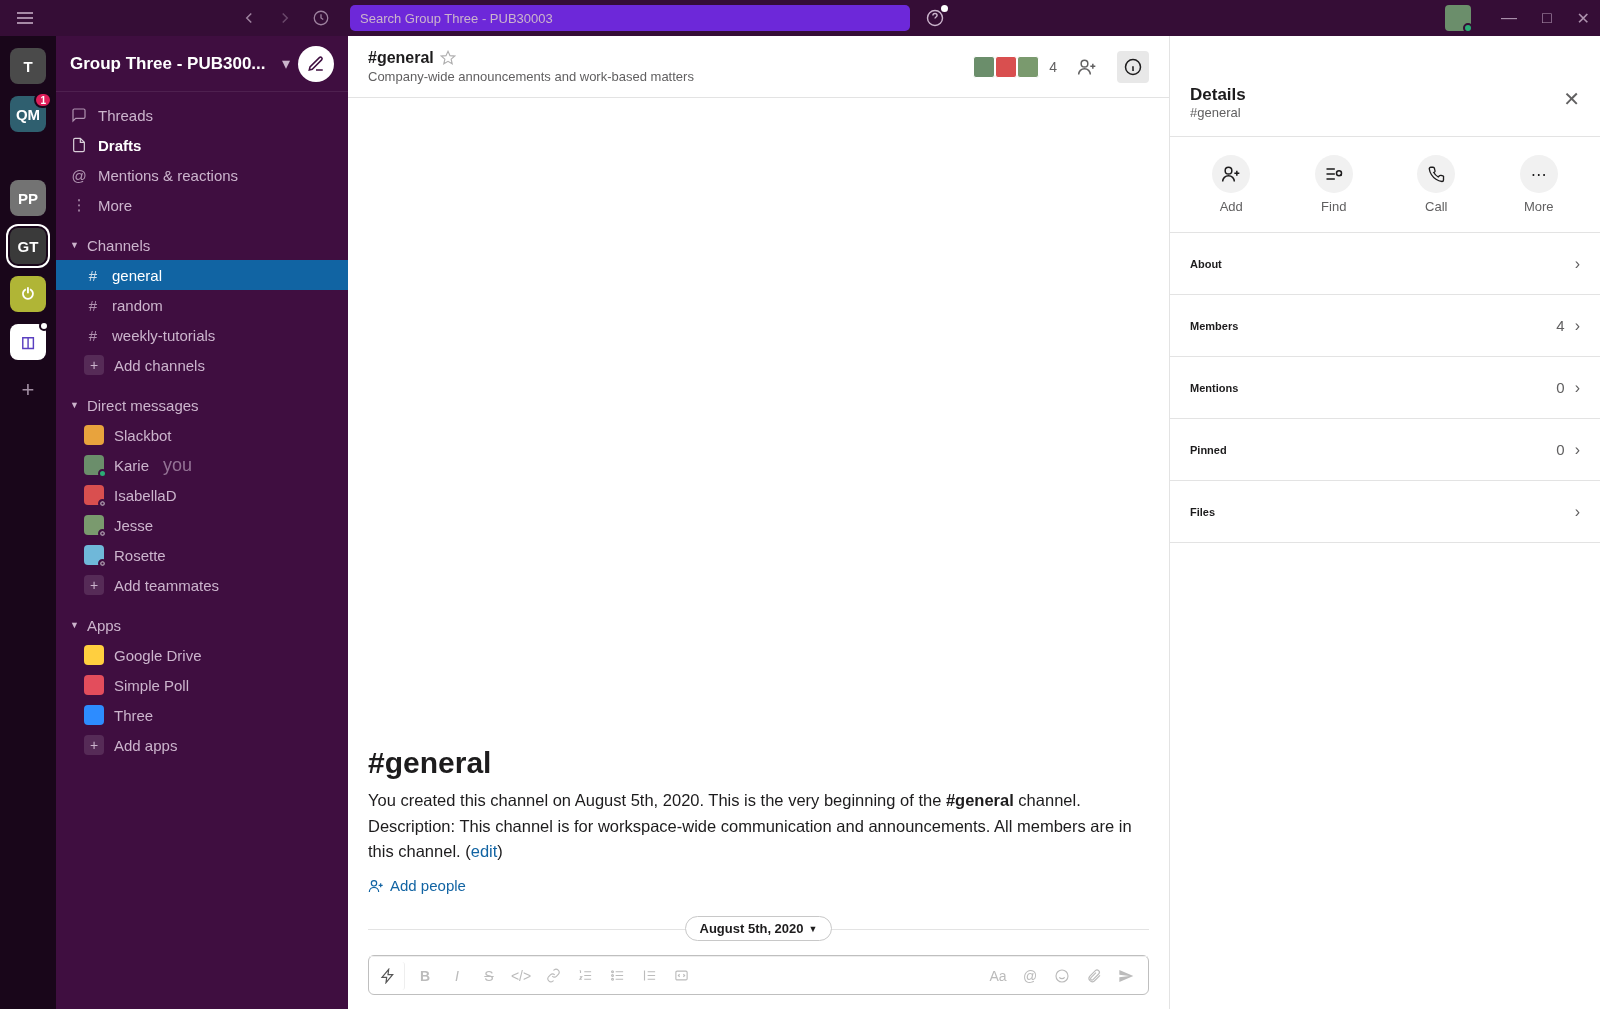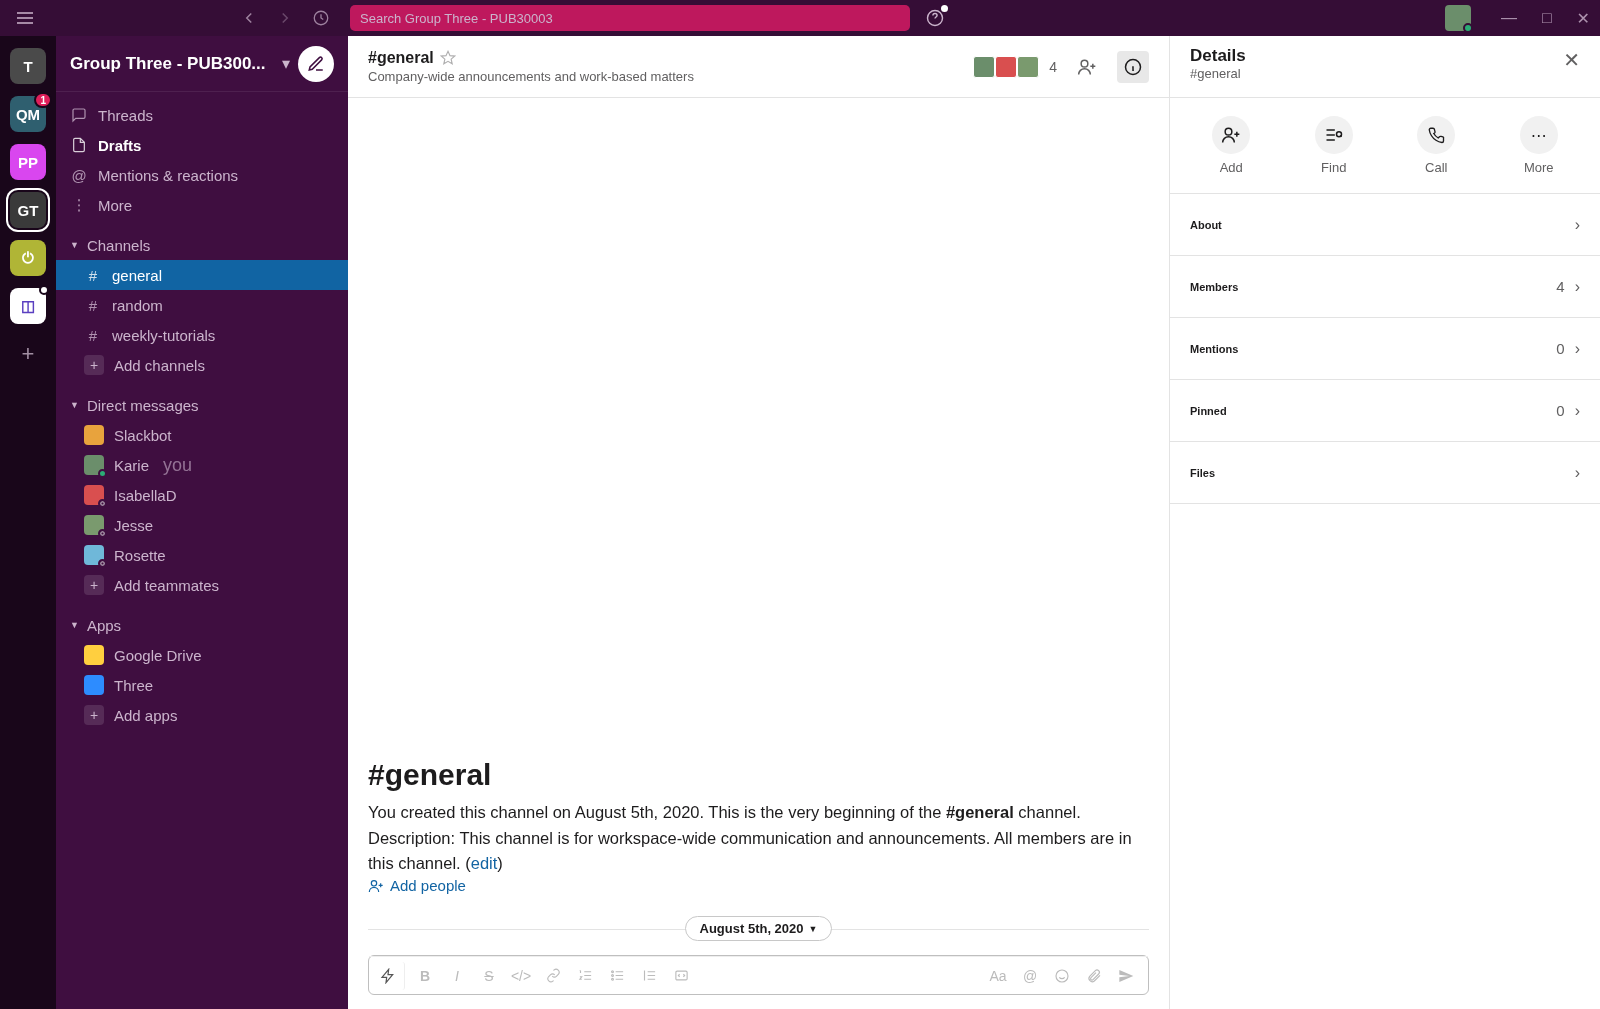"Search Group Three - PUB30003" .titlebar .search { background: #be185d -> #6d28d9 }
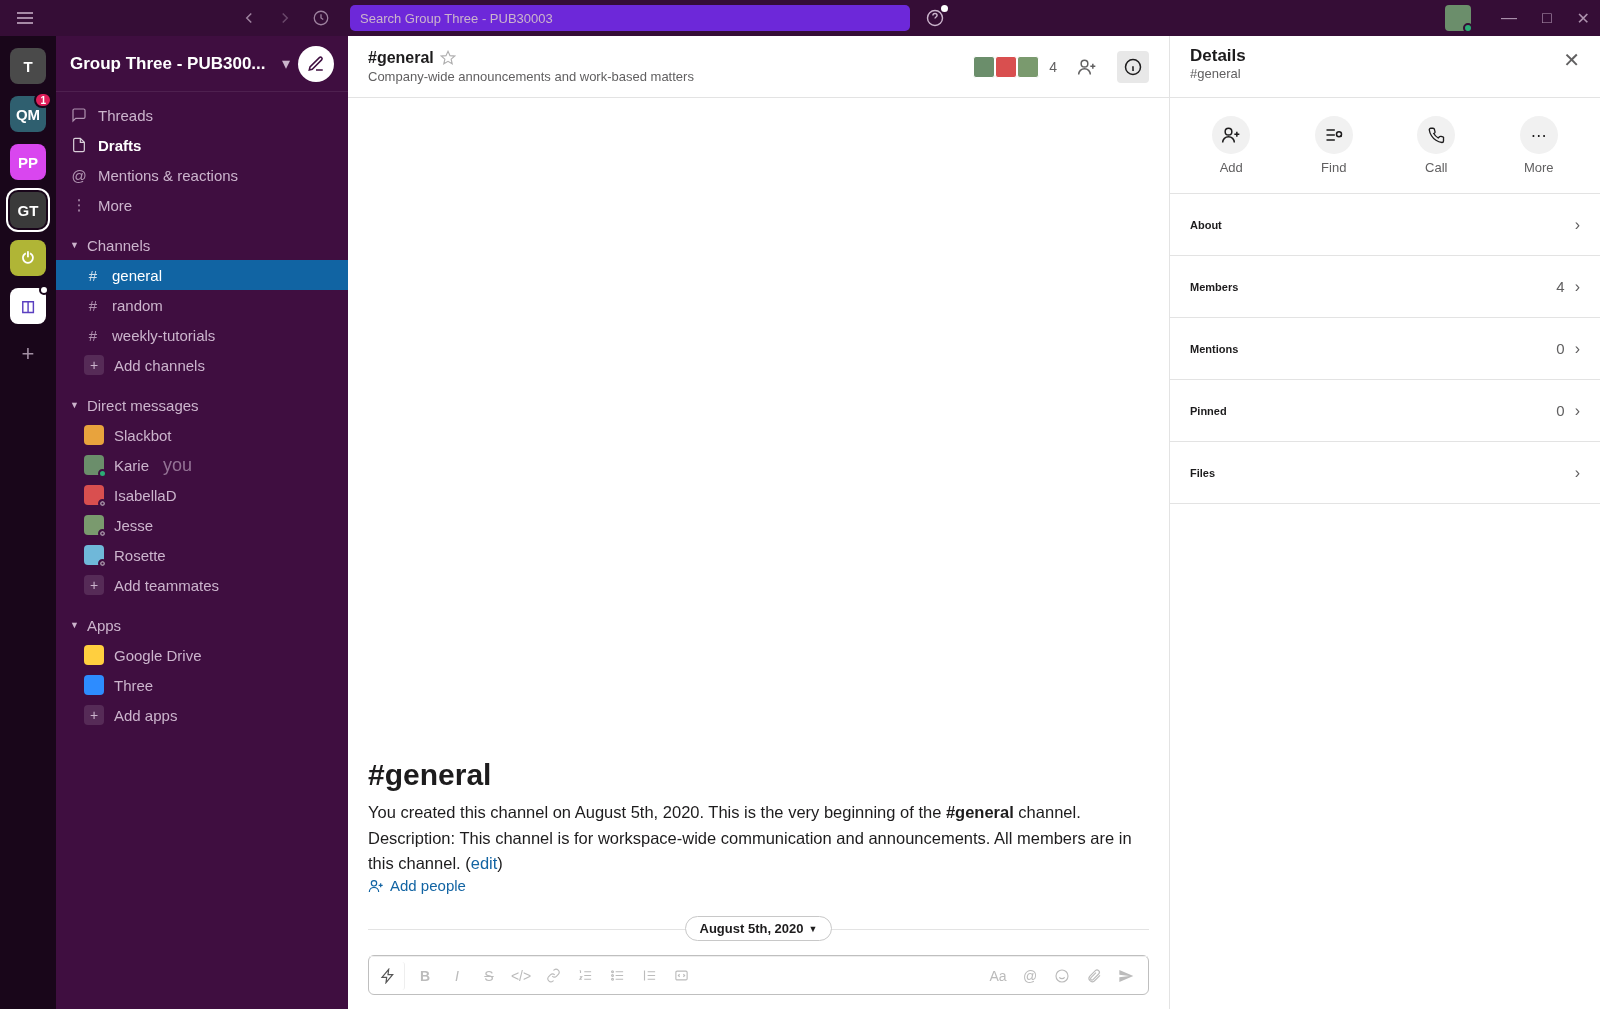"Details" .phead { margin-top: none -> 39px }
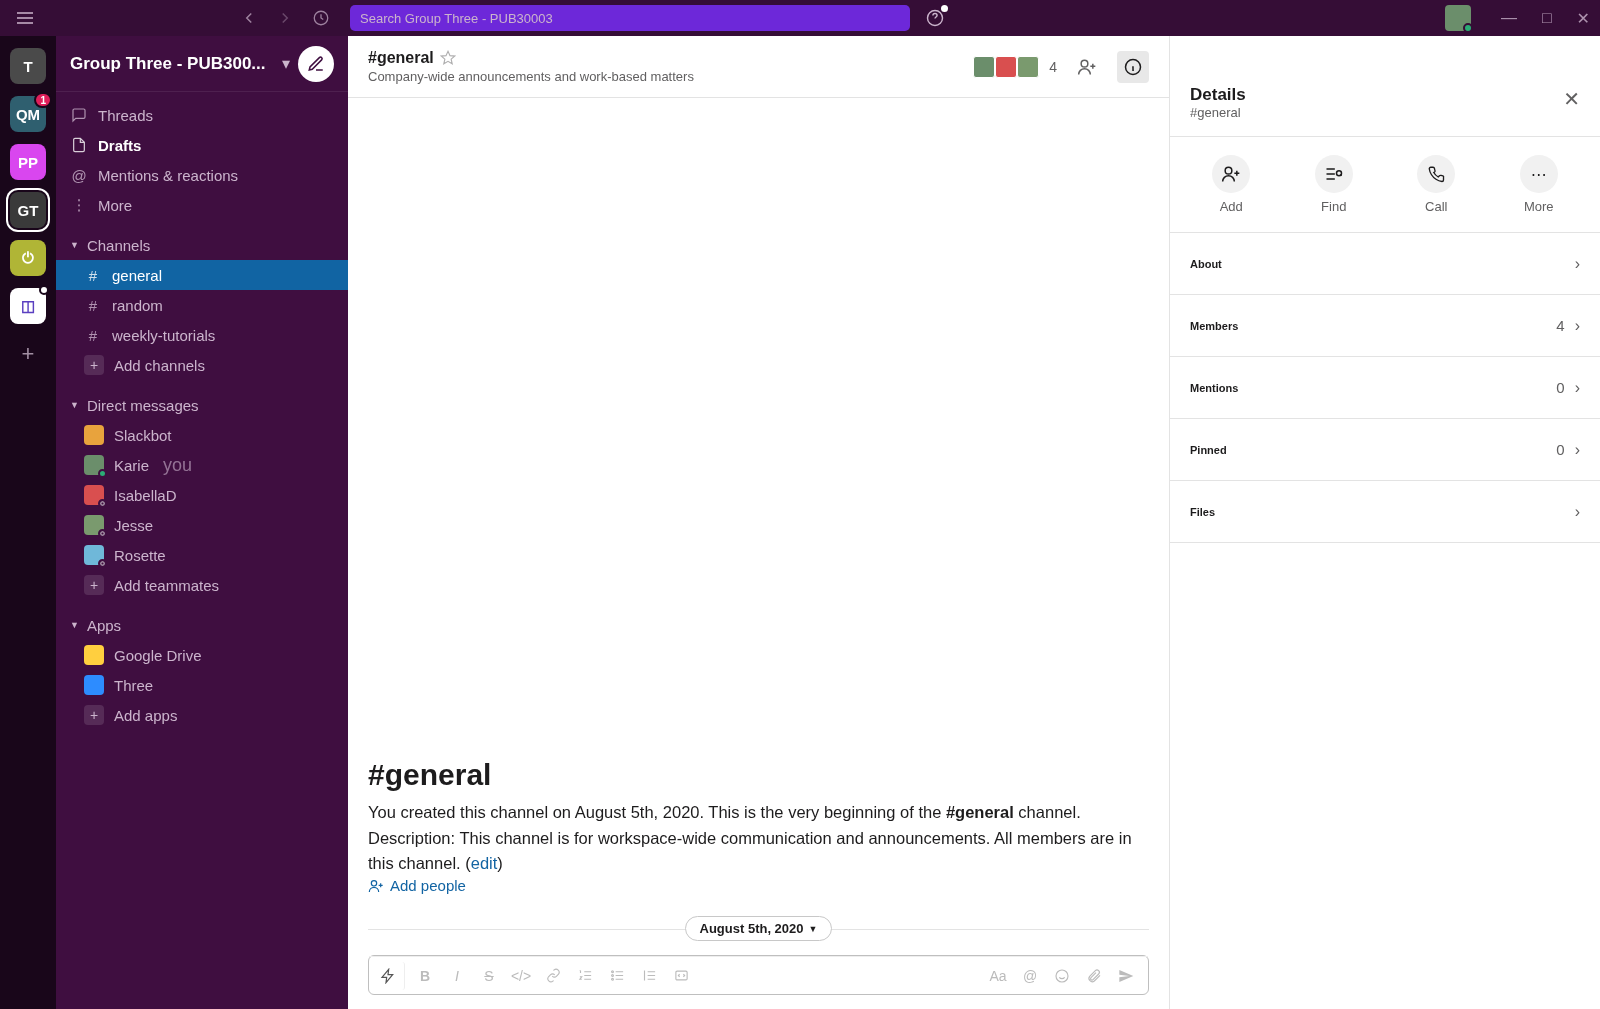"PP" div.ws { background: #d946ef -> #737373; margin-top: none -> 36px }
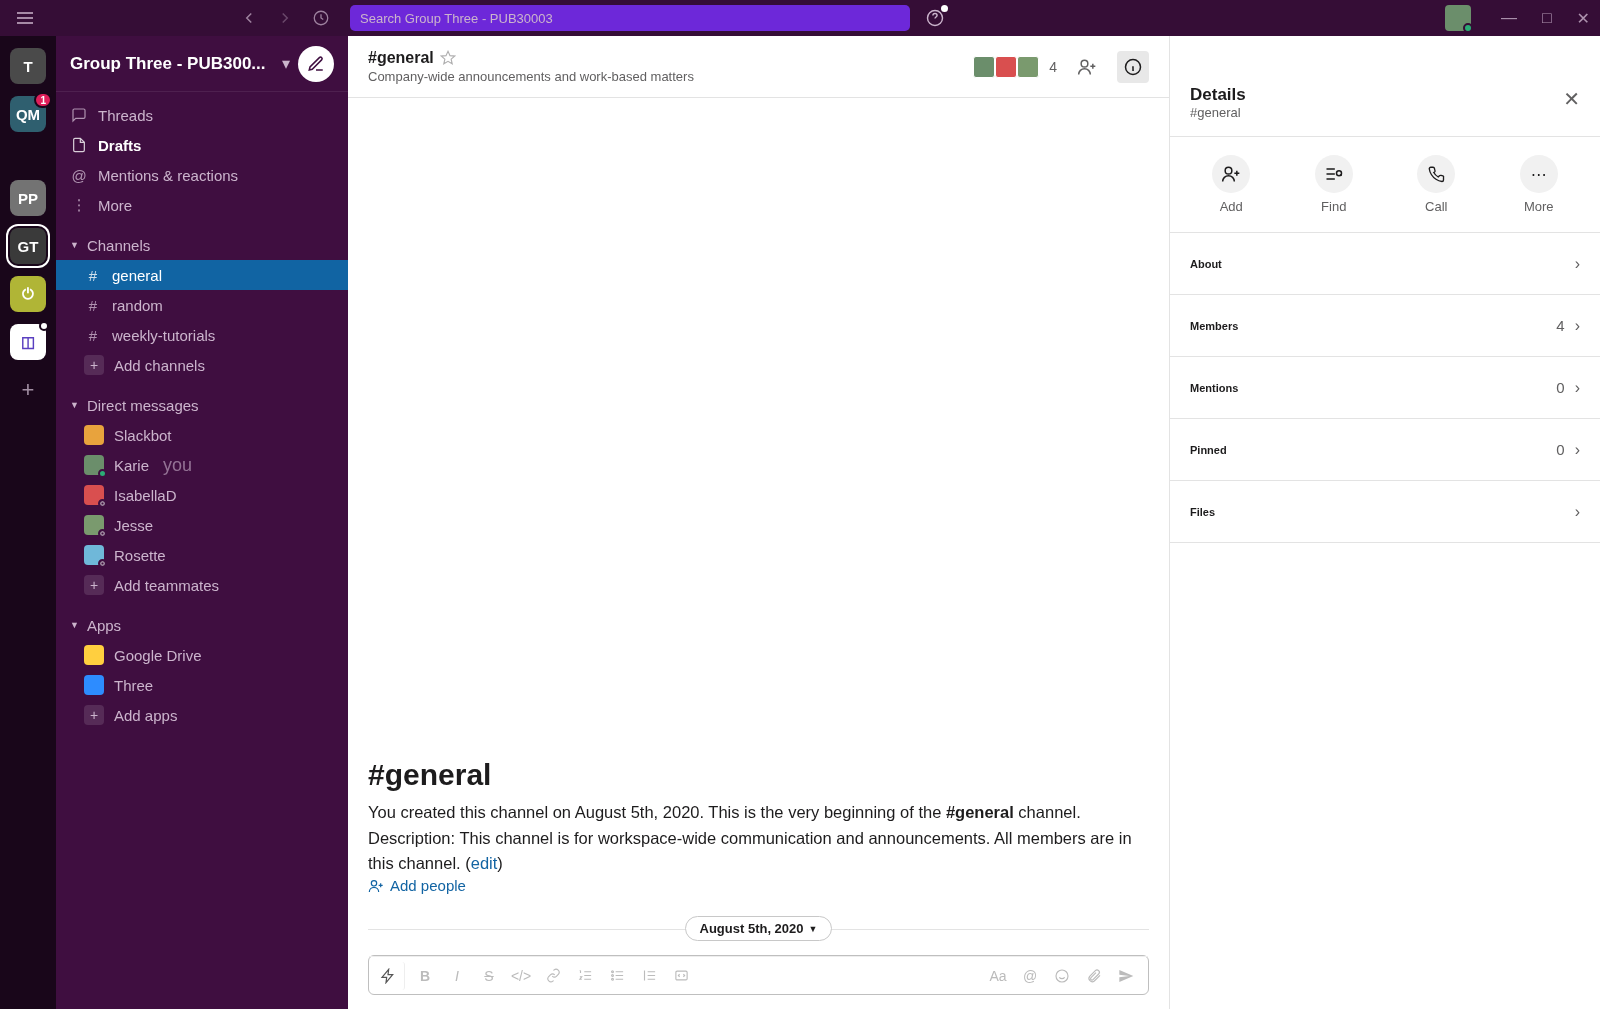"Simple Poll" div.row { html: none -> <div> <div></div> <span>Simple Poll</span> </div> }
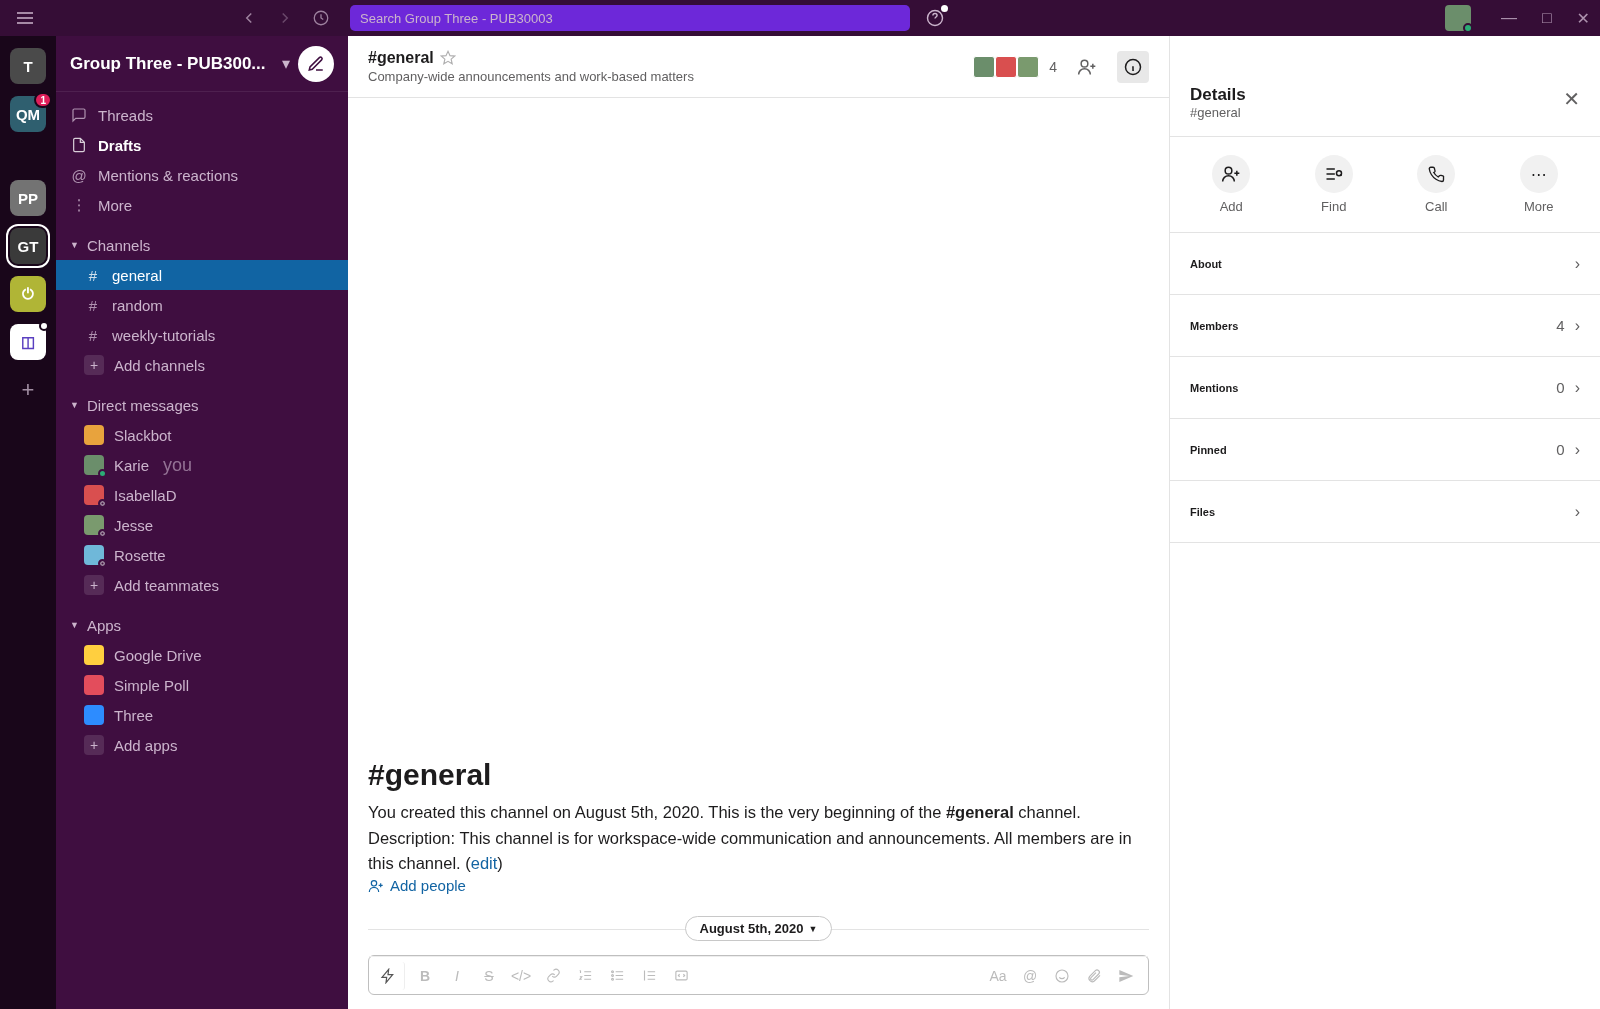"Add people" .intro .addp { margin-top: none -> 12px }
